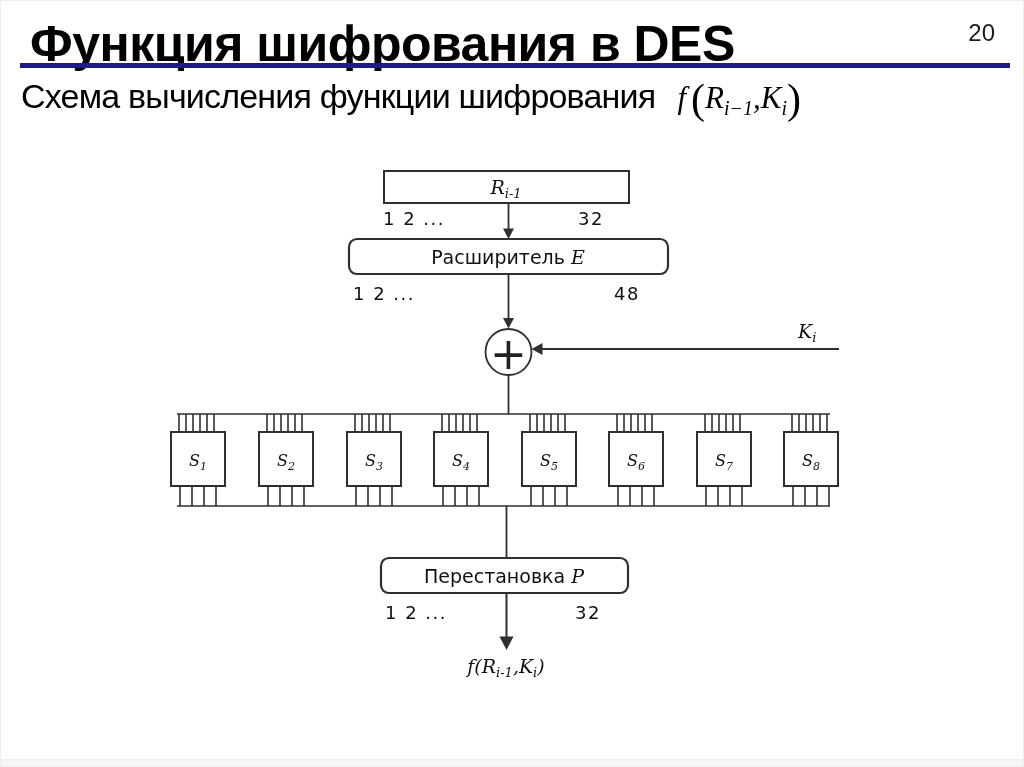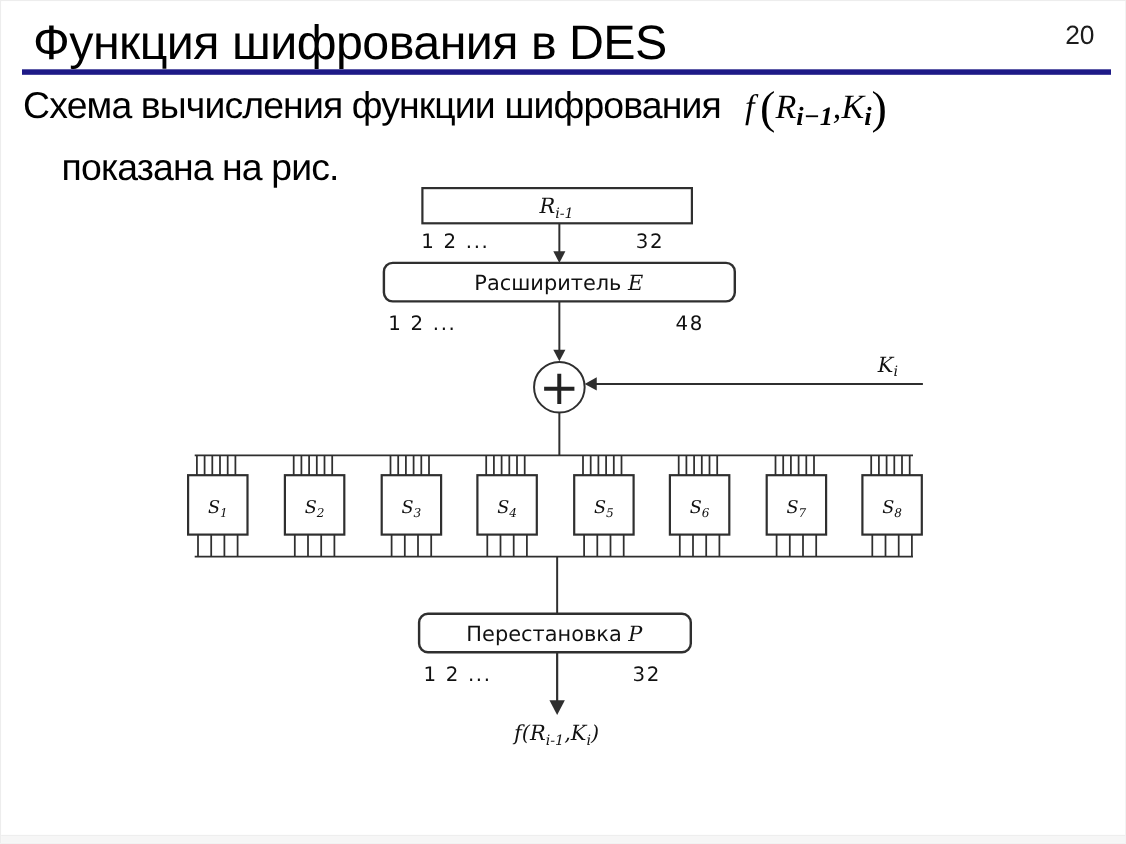"Функция шифрования в DES" .slide-title { font-size: 44px -> 50px; font-weight: normal -> bold }
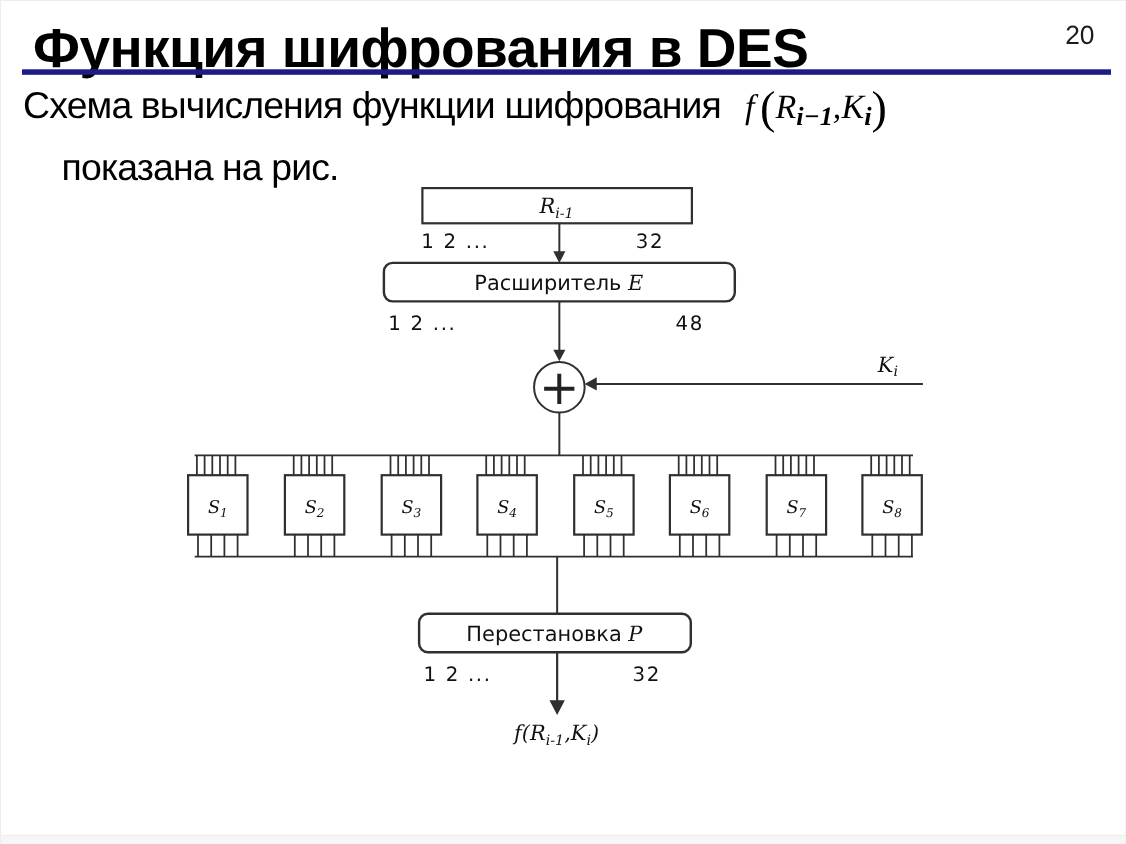"i−1" .formula .sub { font-size: 24px -> 20px; font-weight: bold -> none }
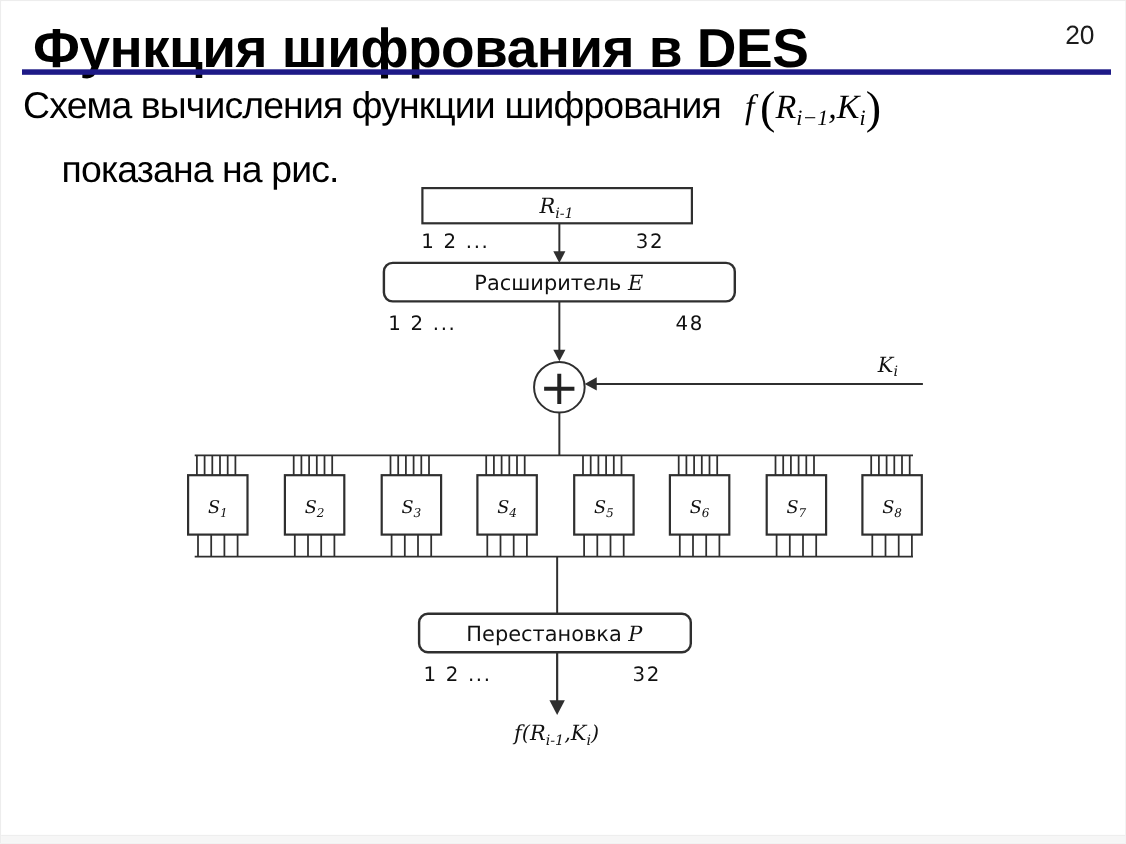"показана на рис." div.intro-line { html: <div>показана на рис.</div> -> none }
